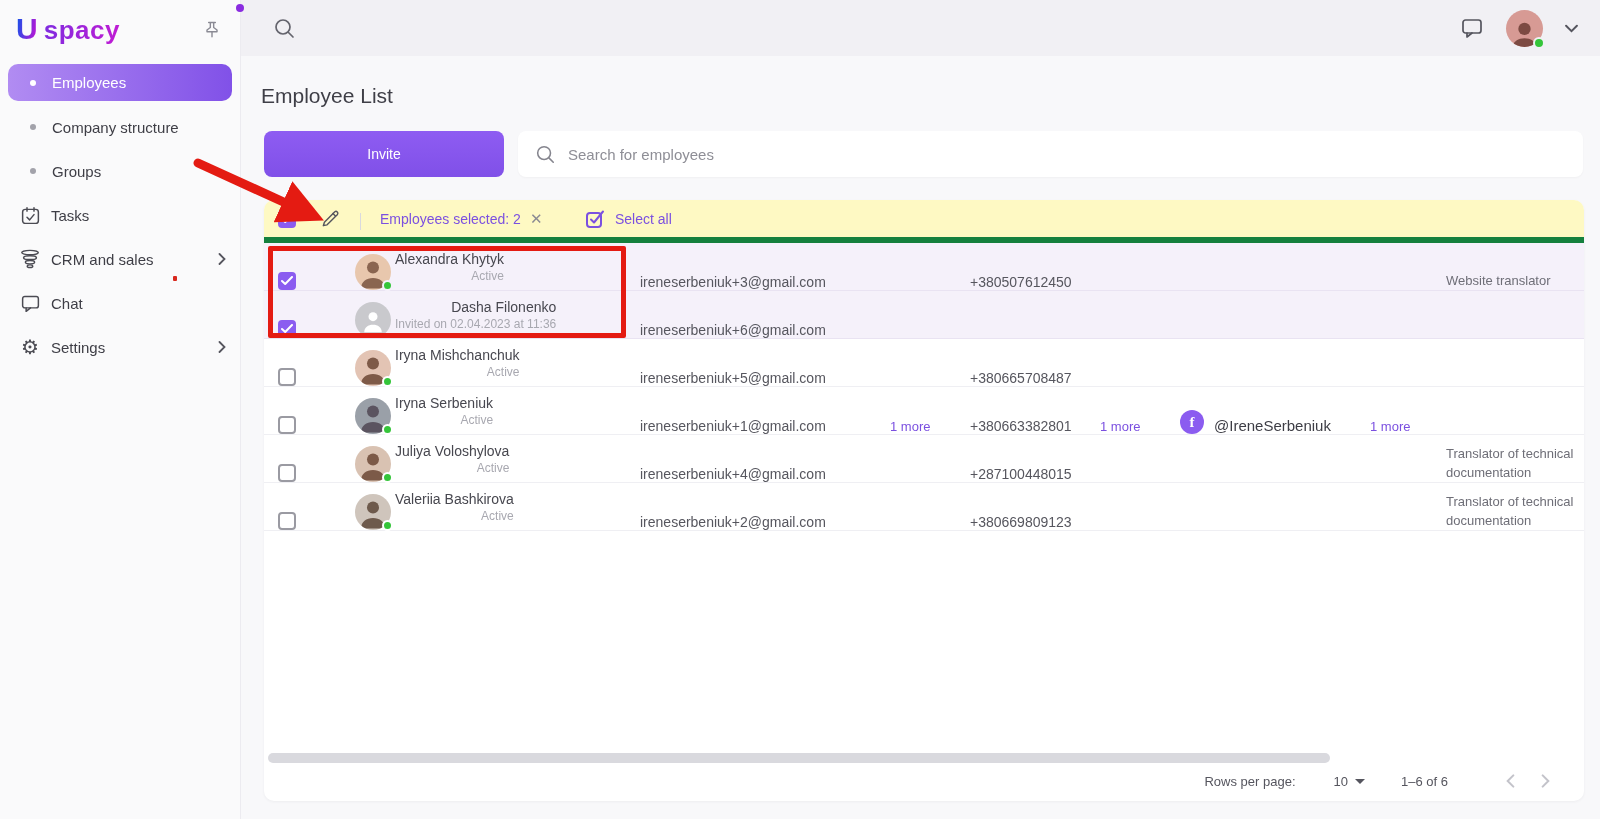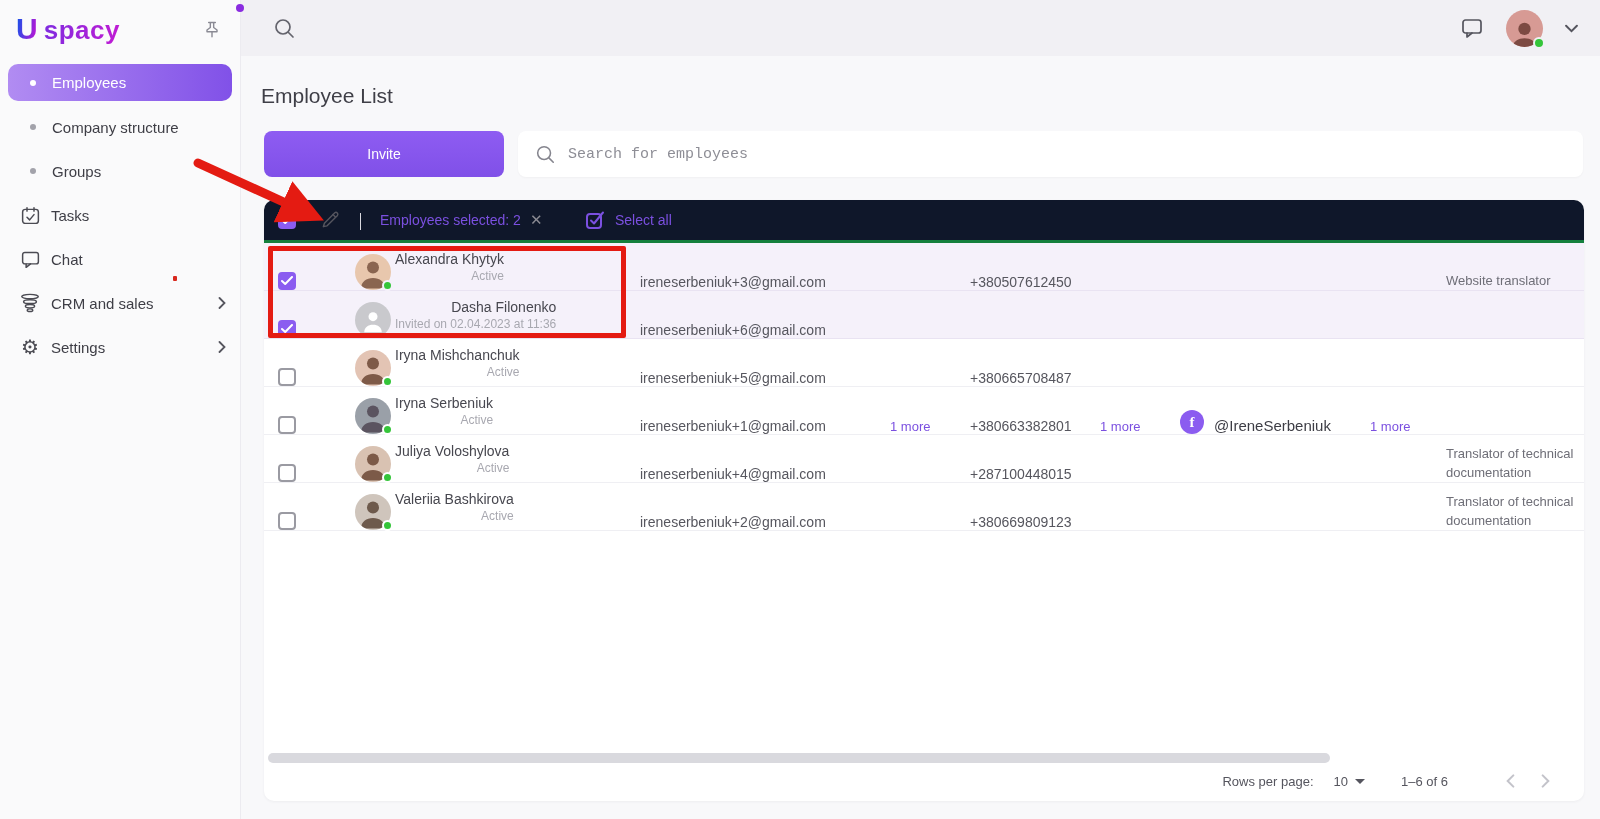"Search for employees" .search-box input { font-family: Liberation Mono, monospace -> Liberation Sans, sans-serif }
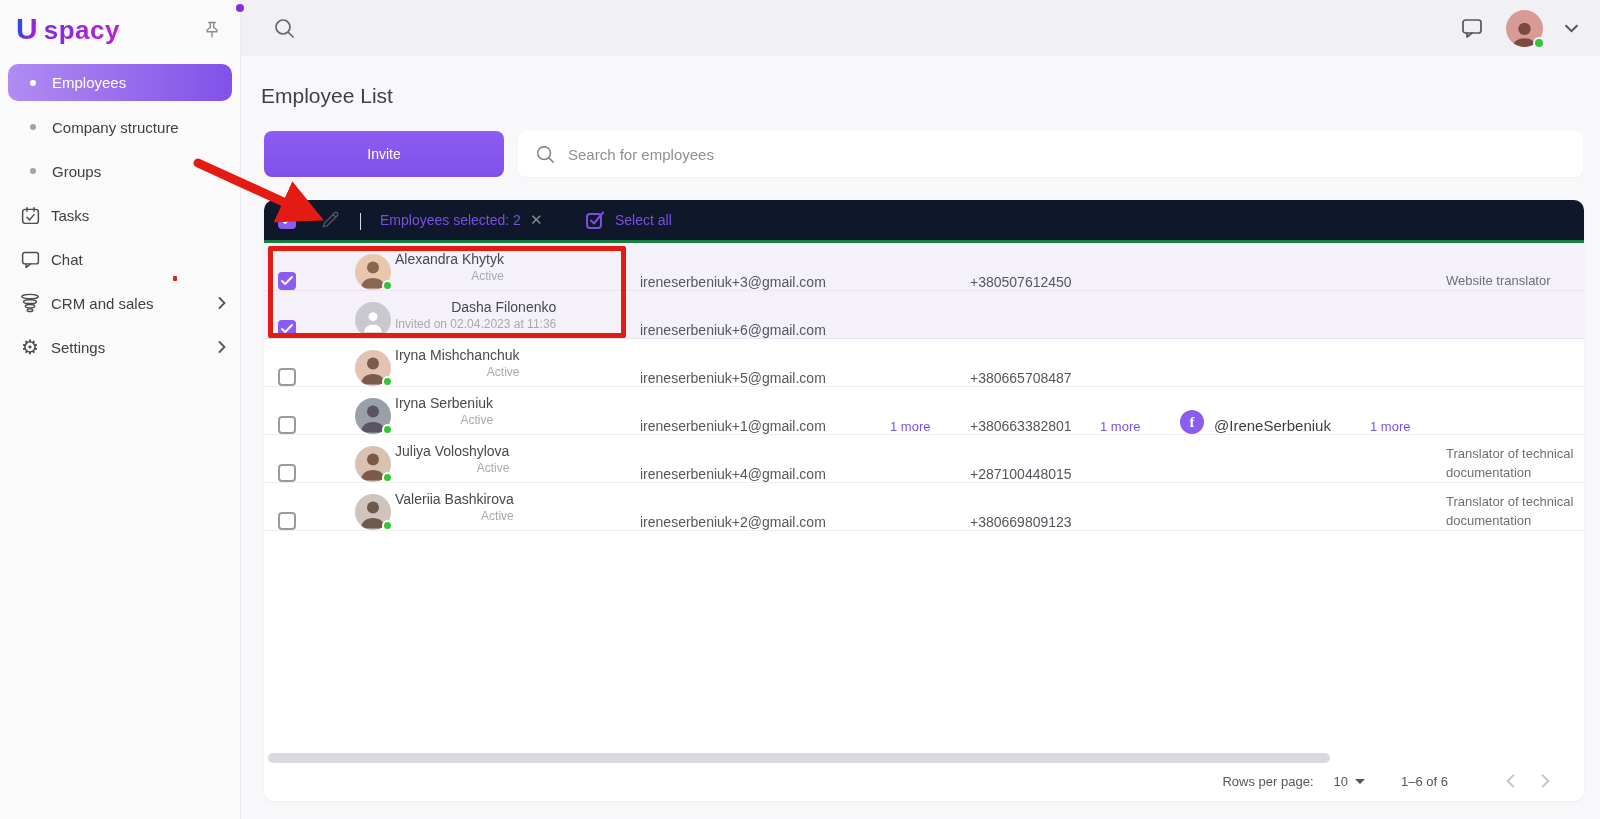"Employees selected: 2" .selbar { background: #0f172a -> #fef9c3; border-bottom: 3px solid #15803d -> 6px solid #15803d }
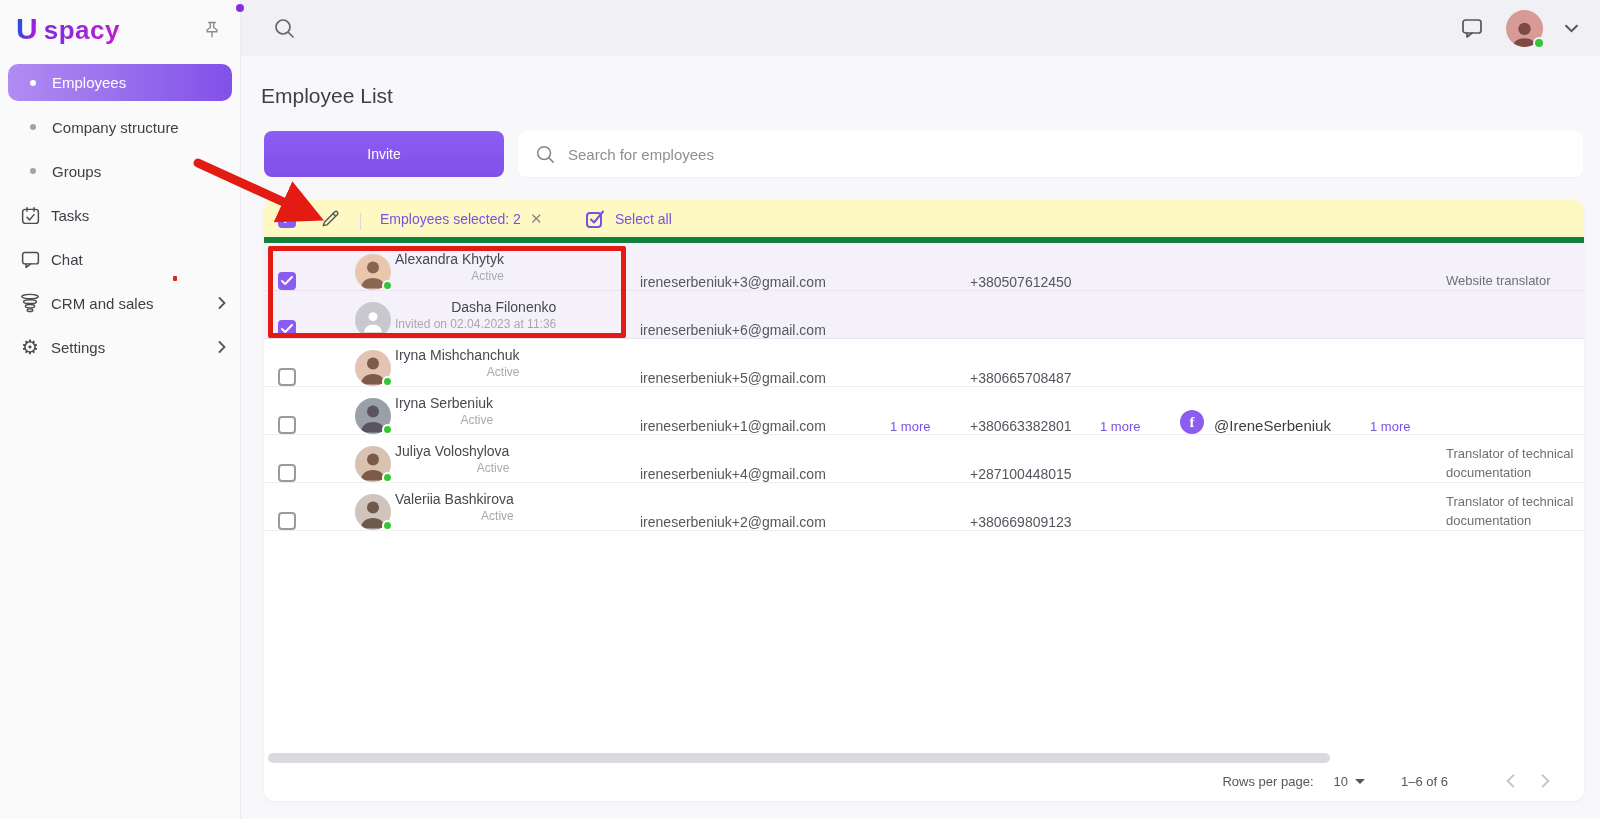"Chat" div.nav-item { order: before "CRM and sales" -> after "CRM and sales" }
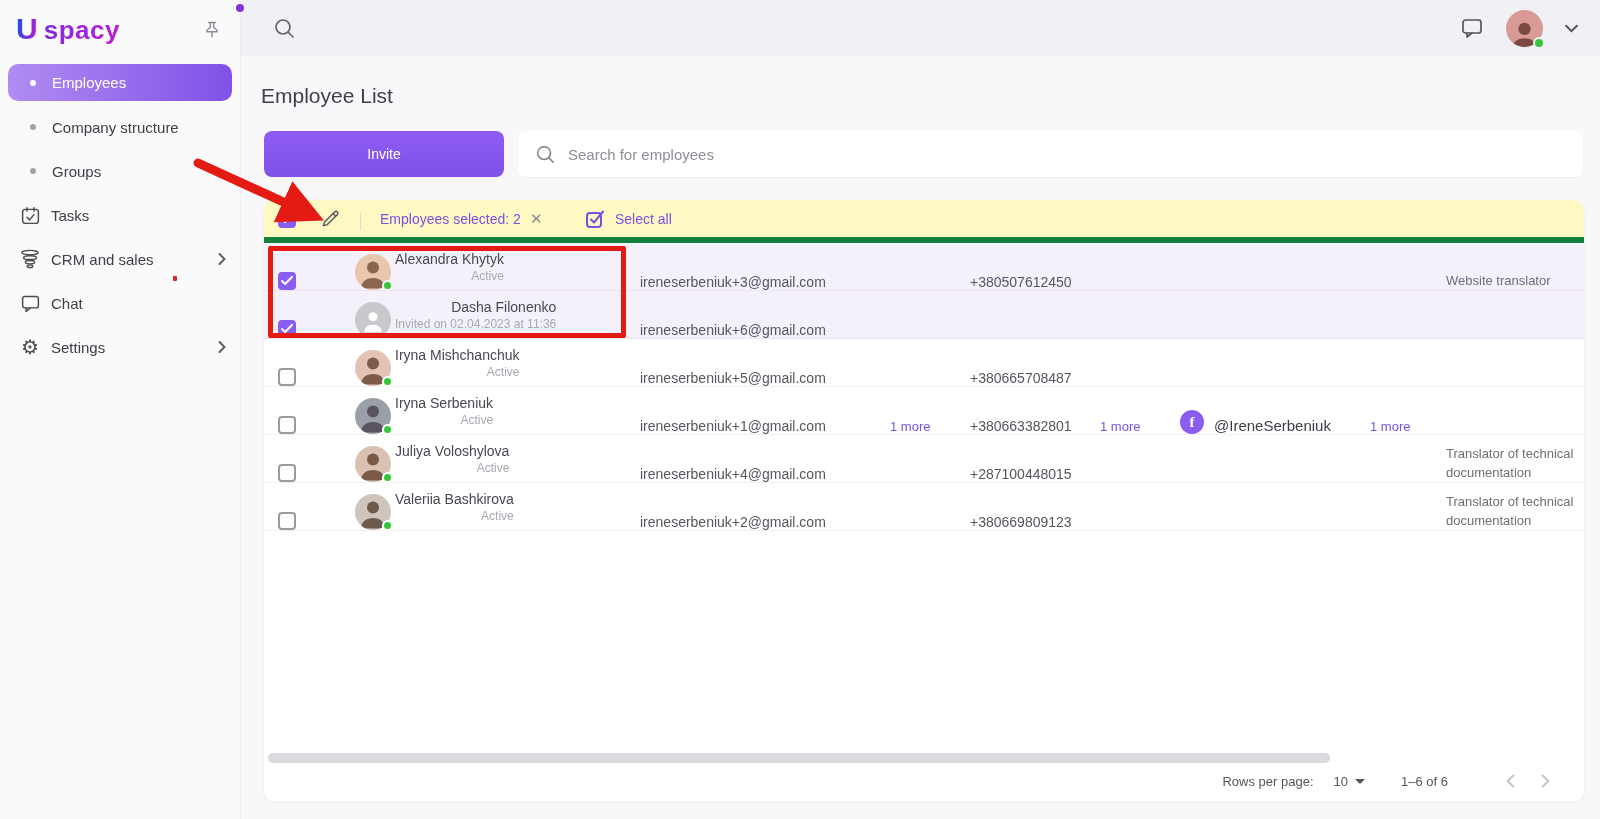"Rows per page:" .rpp-label { margin-right: 6px -> 24px }
